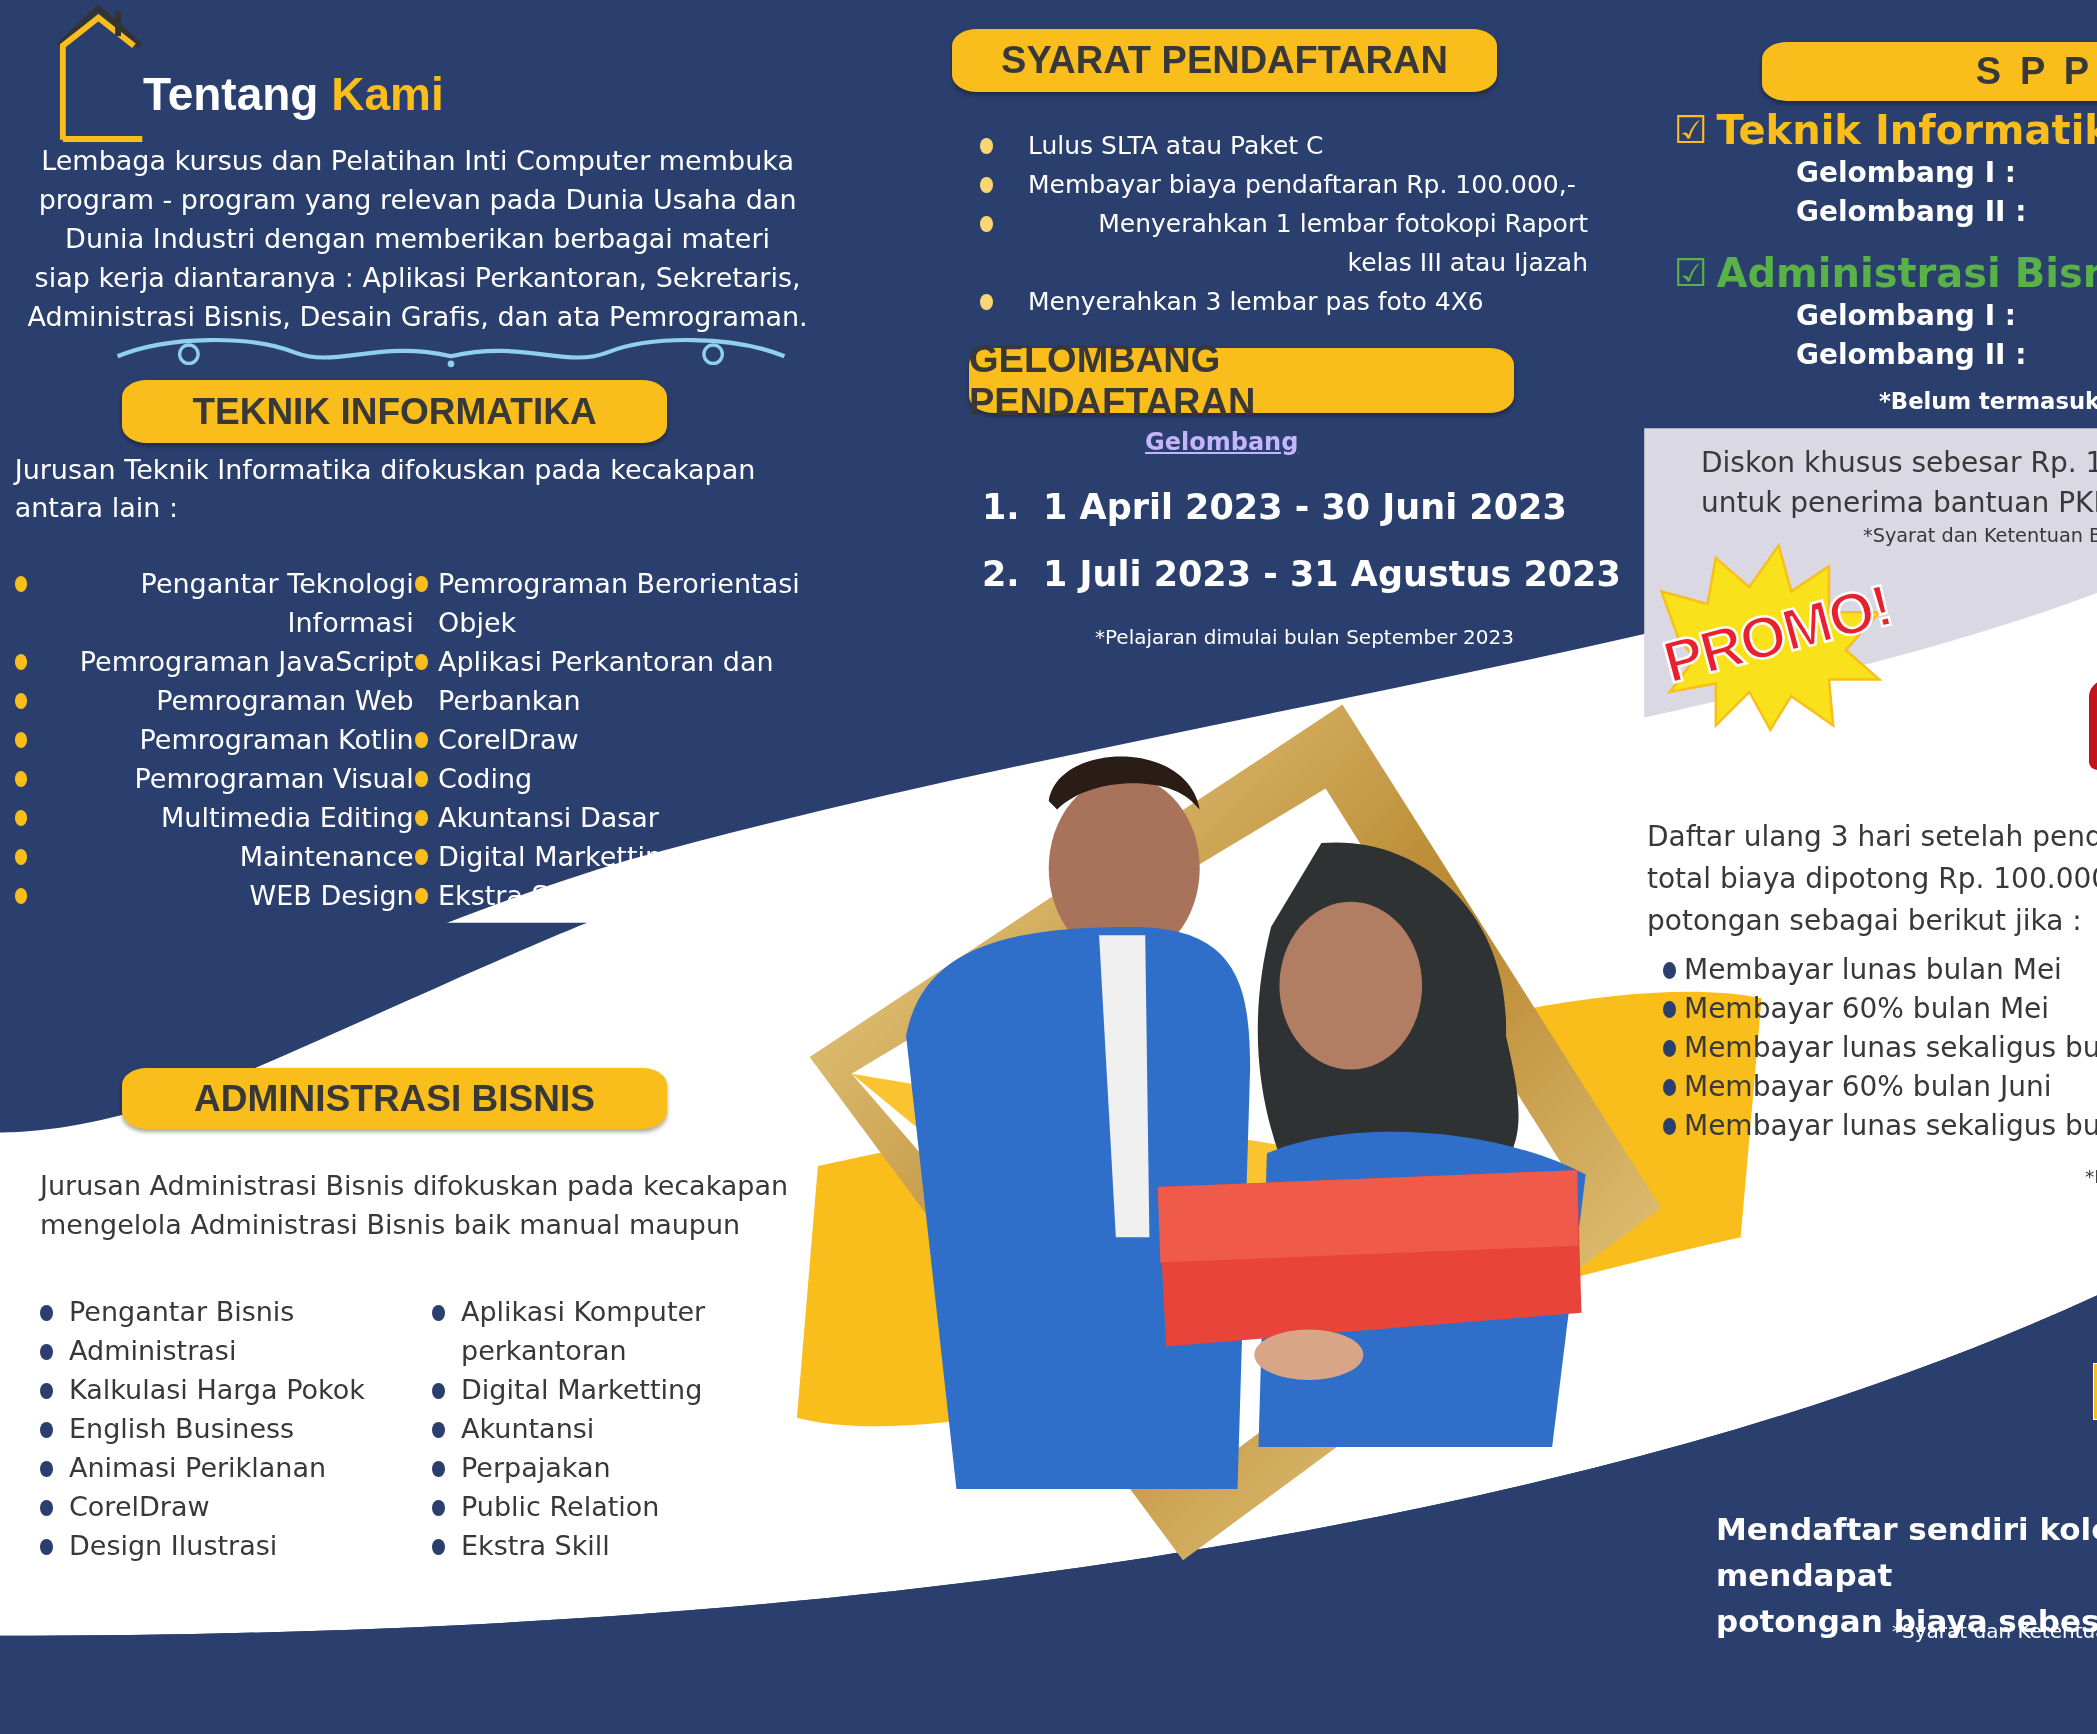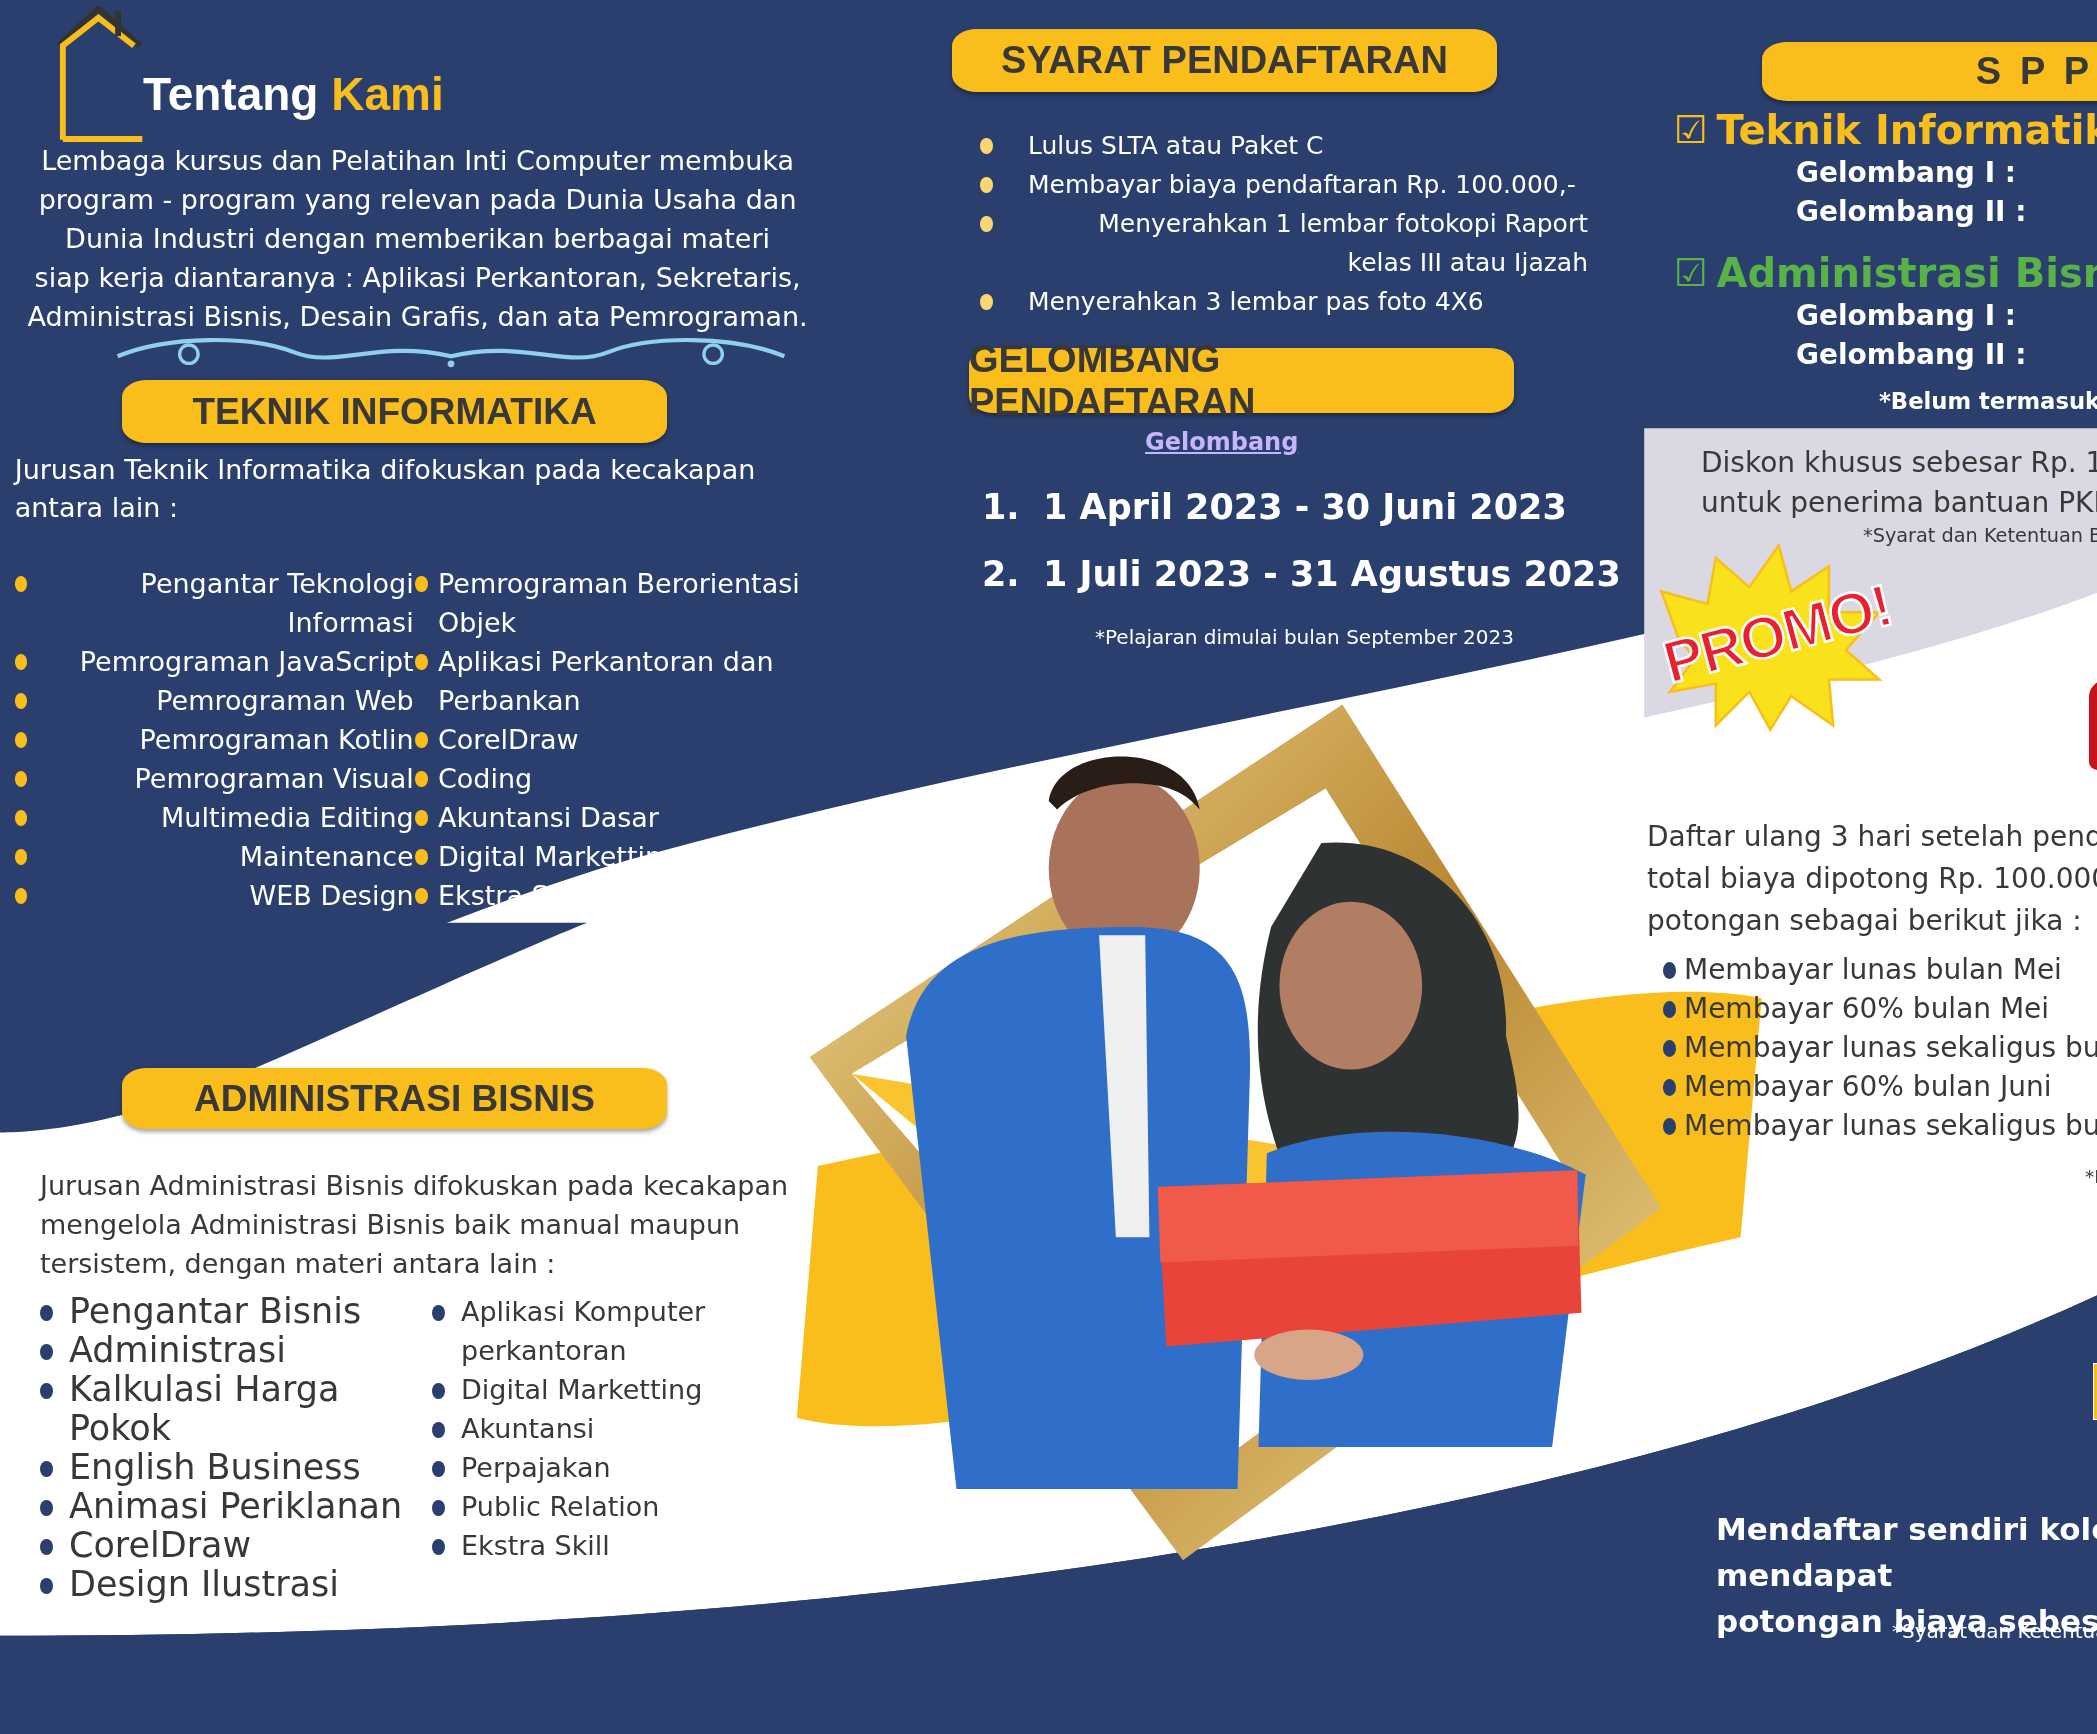"tersistem, dengan materi antara lain" div { html: <div>tersistem, dengan materi antara lain :</div> -> none }
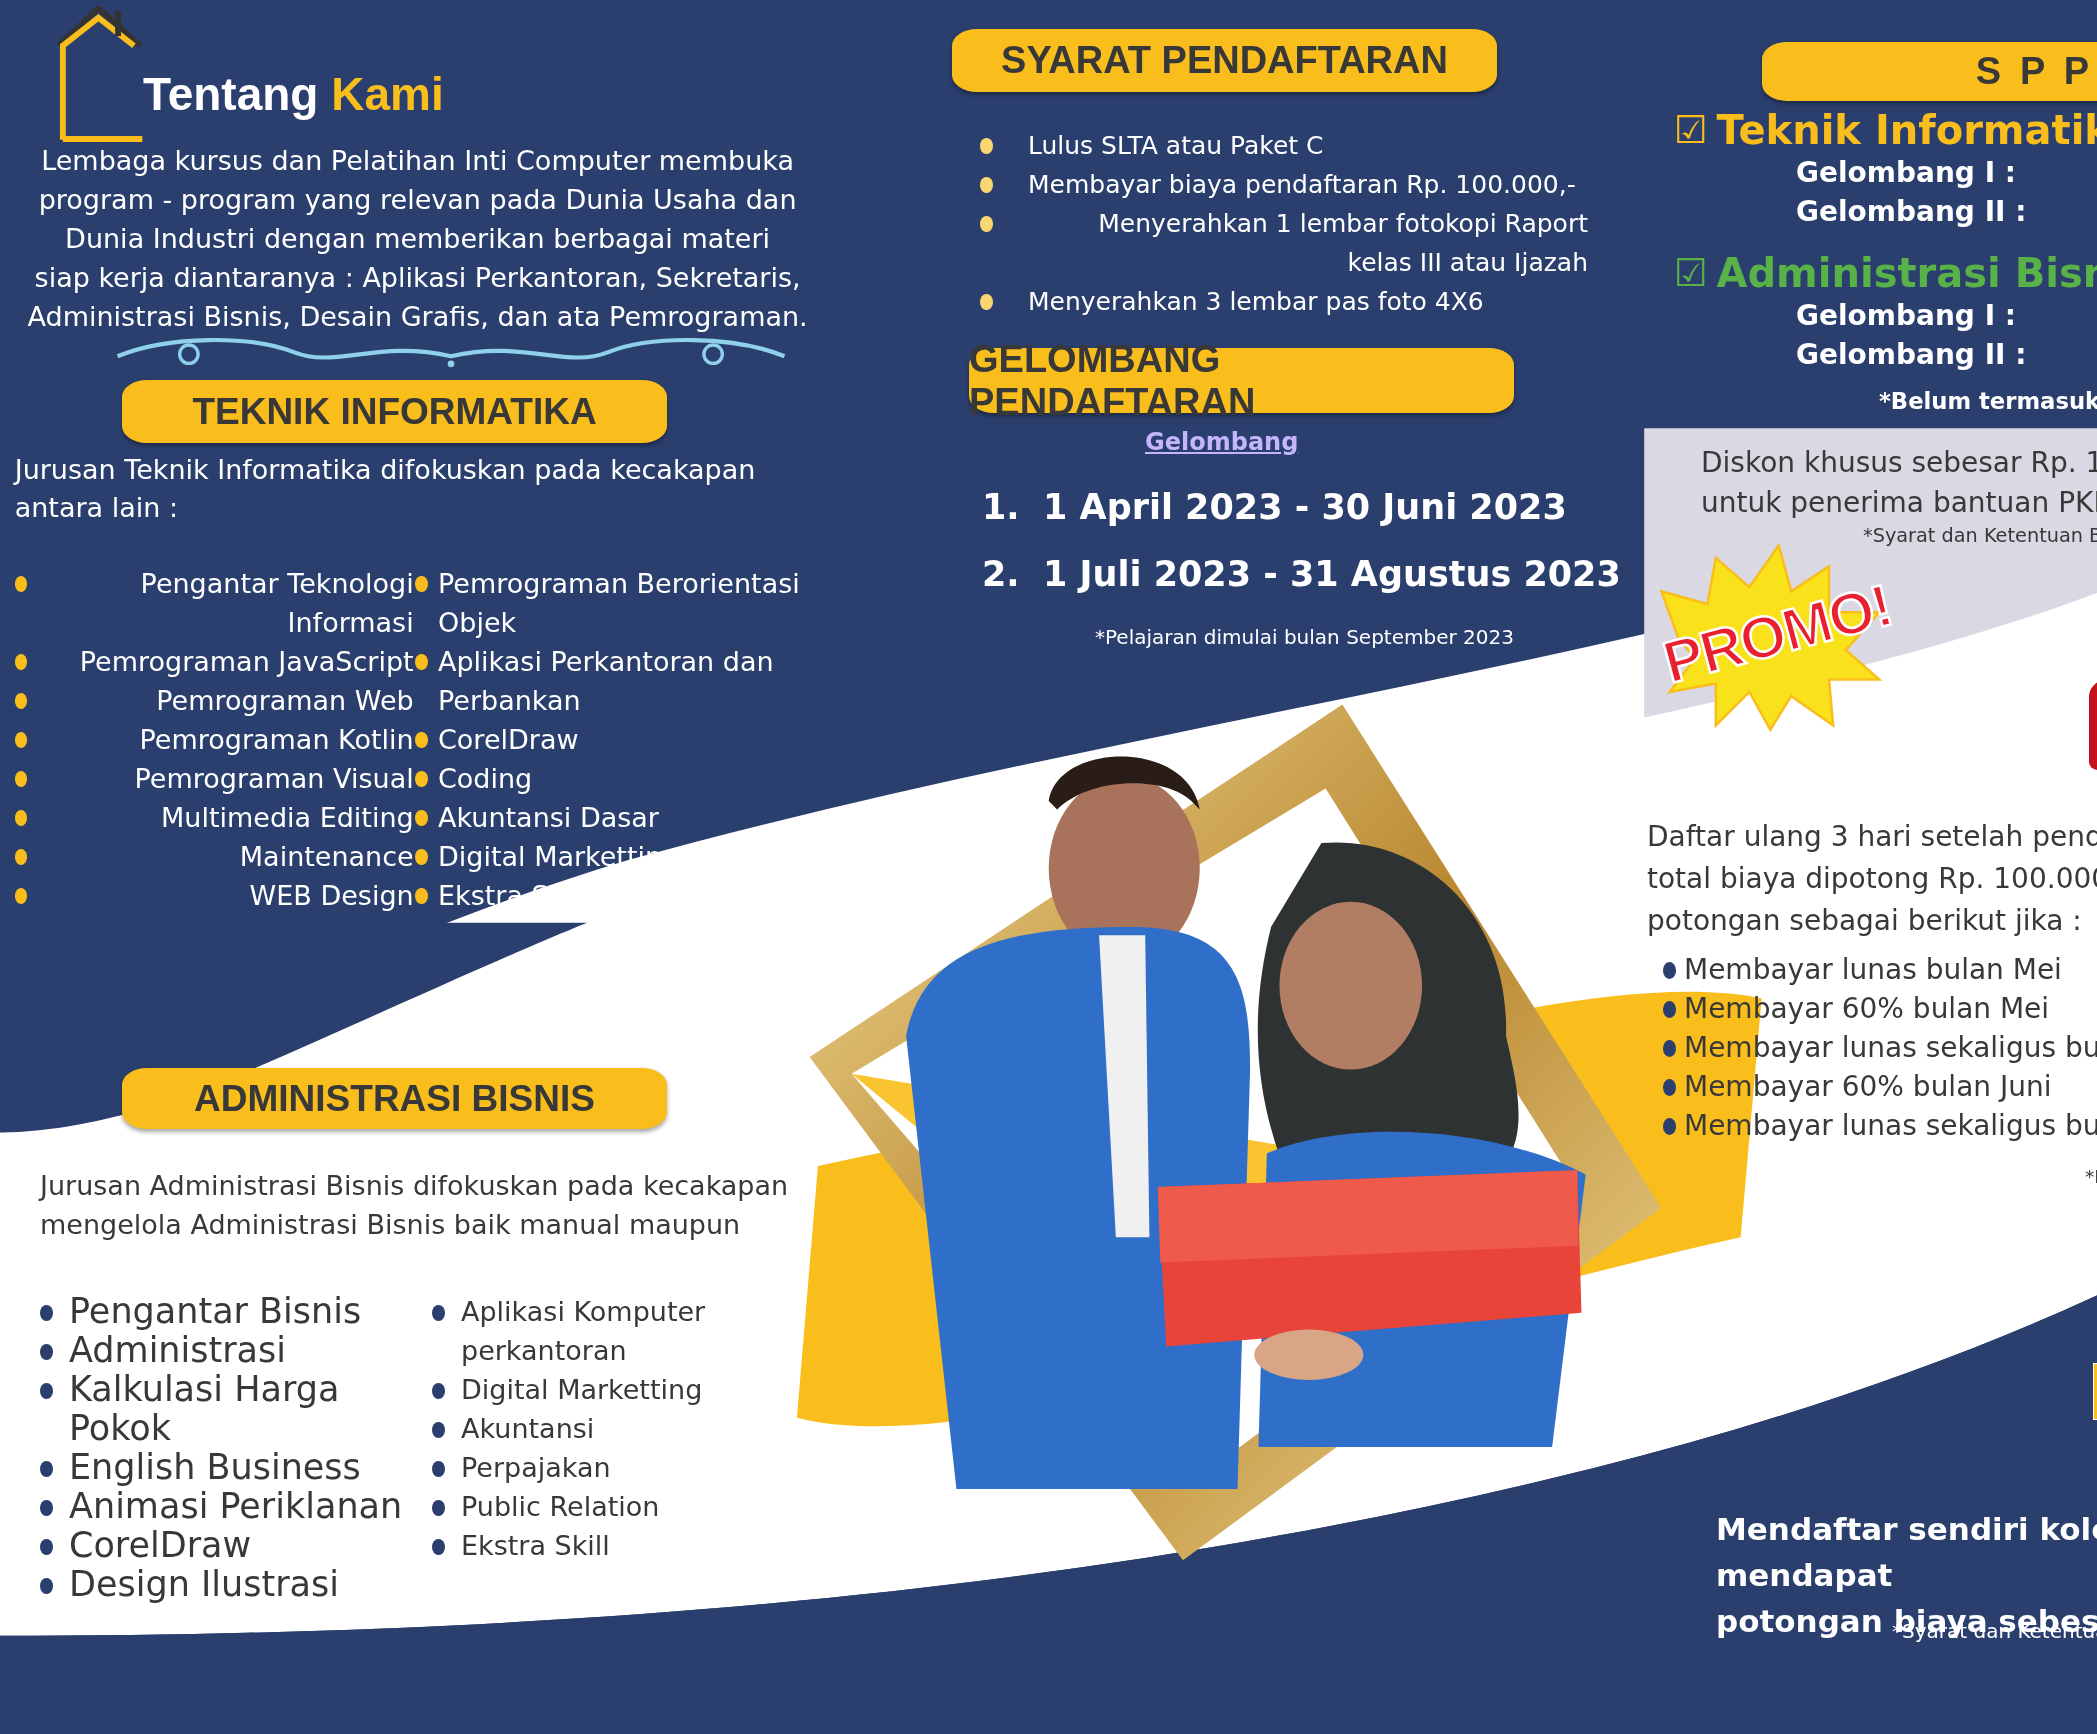"Pengantar Bisnis" ul.list { font-size: 35px -> 27px }
